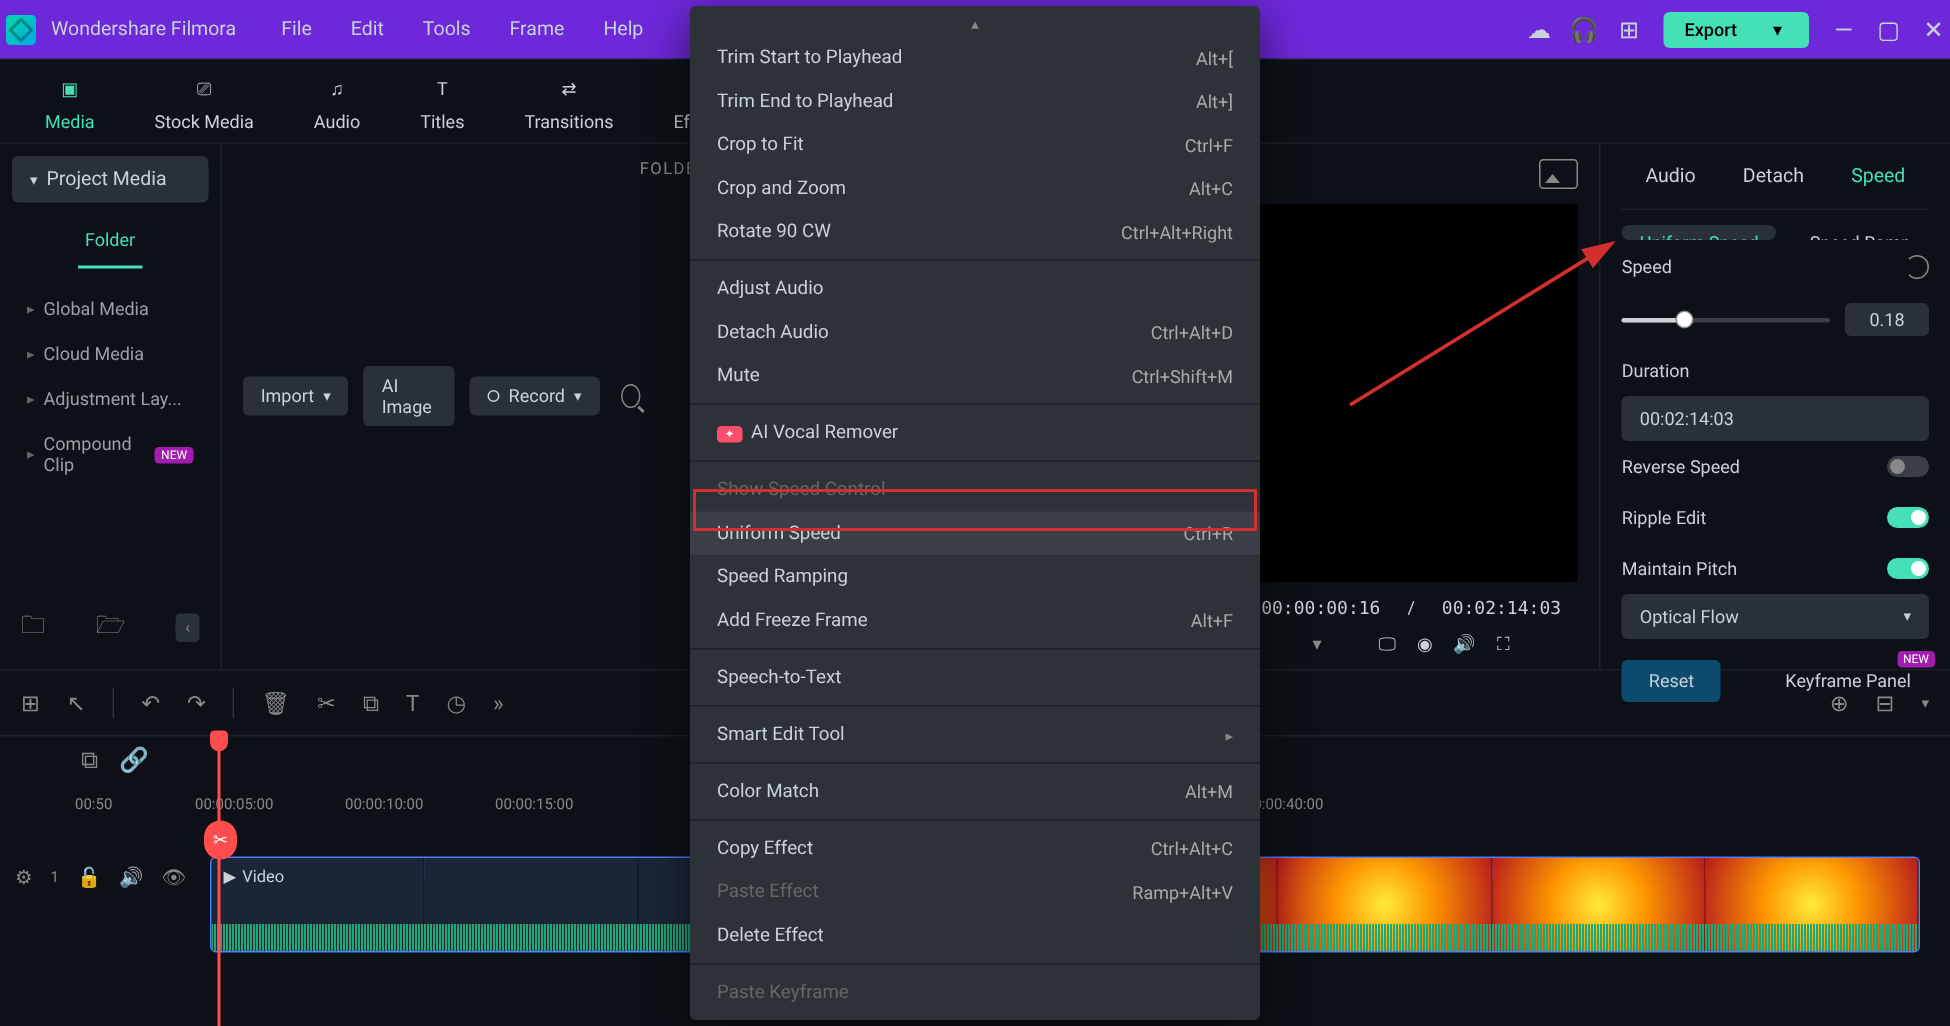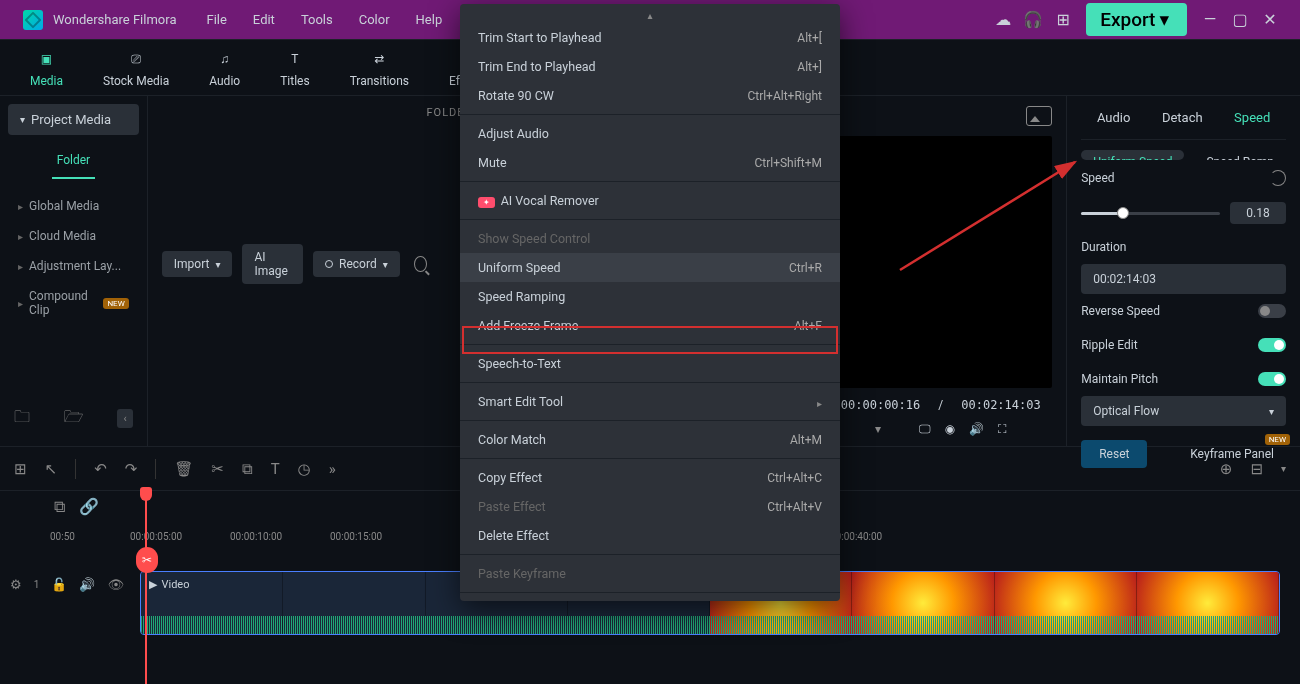"Wondershare Filmora" .titlebar { background: #701a75 -> #6d28d9; padding: 0 23px -> 0 4px }
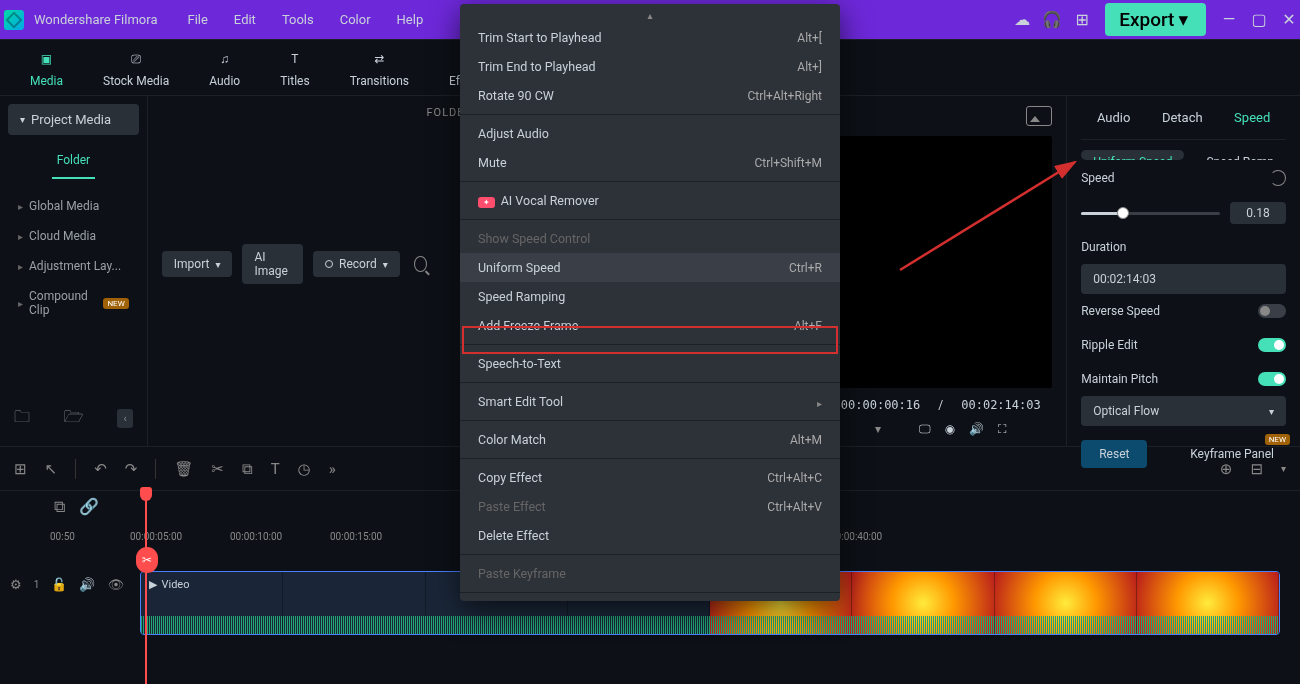"Color" span { text: Color -> Frame }
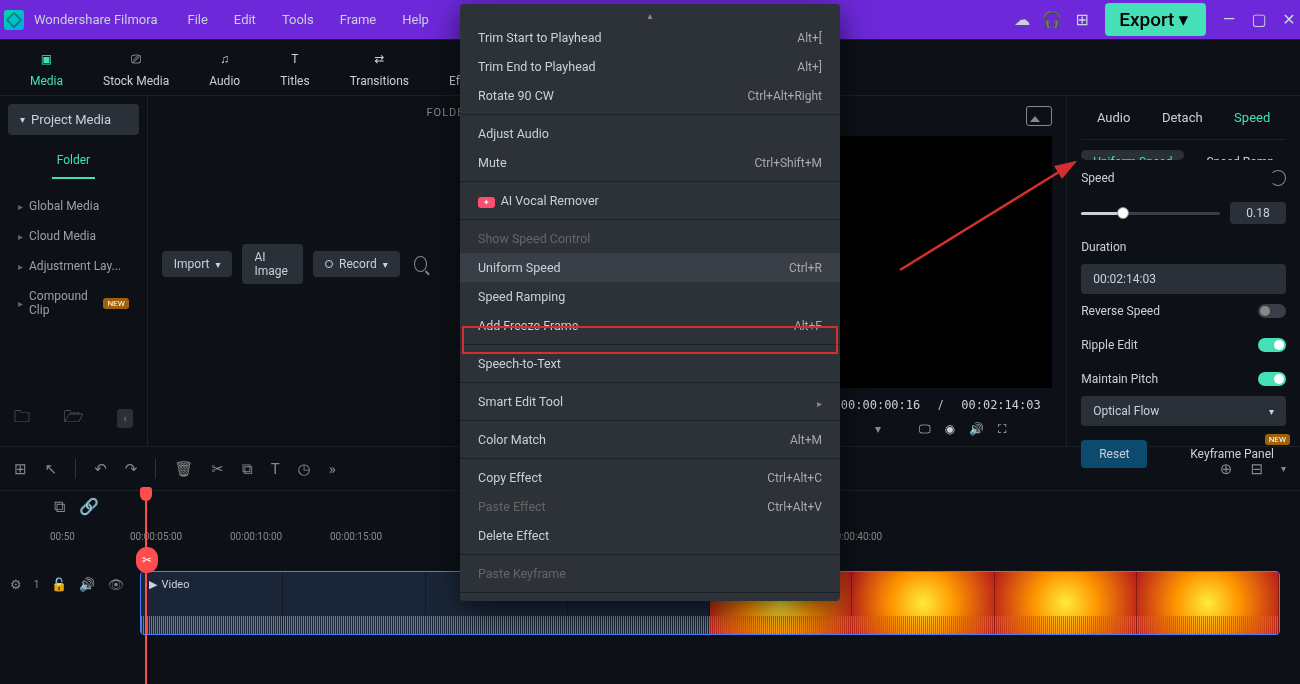"Export" .export-btn { font-size: 19px -> 12px; gap: 4px -> 24px }
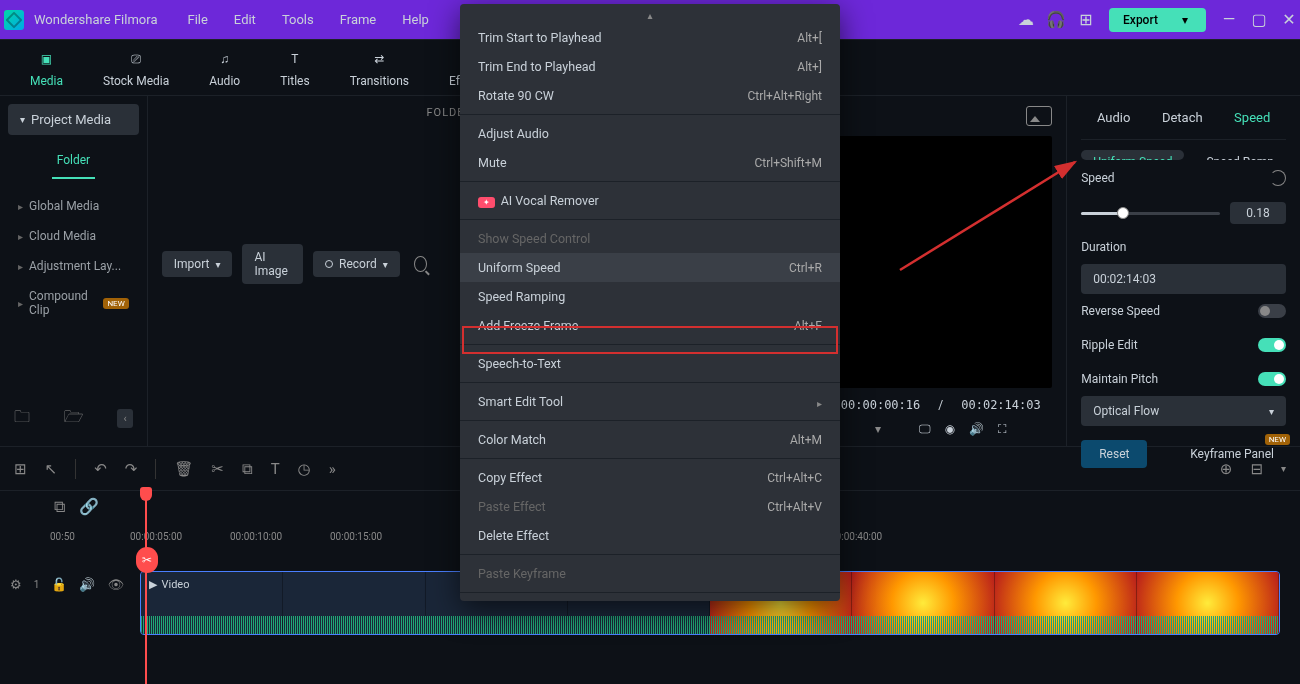"Crop to Fit" div.ctx-item { html: none -> <div> <span>Crop to Fit</span> <span>Ctrl+F</span> </div> }
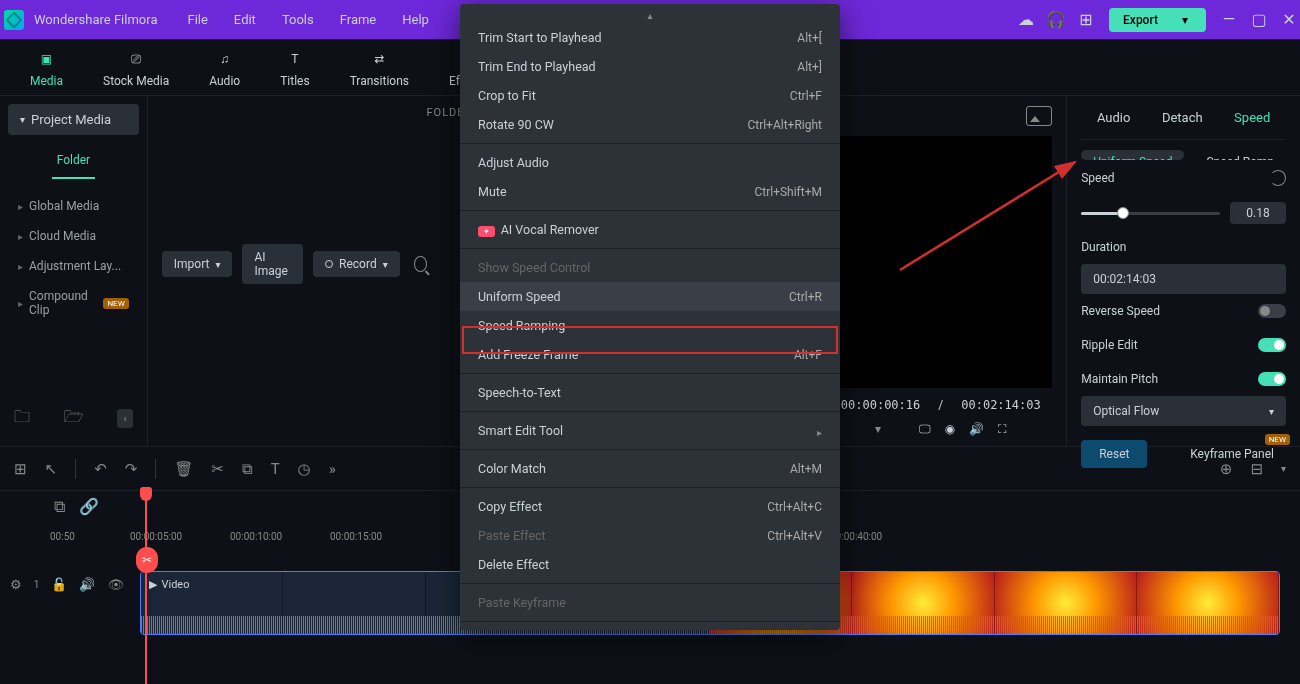"Crop and Zoom" div.ctx-item { html: none -> <div> <span>Crop and Zoom</span> <span>Alt+C</span> </div> }
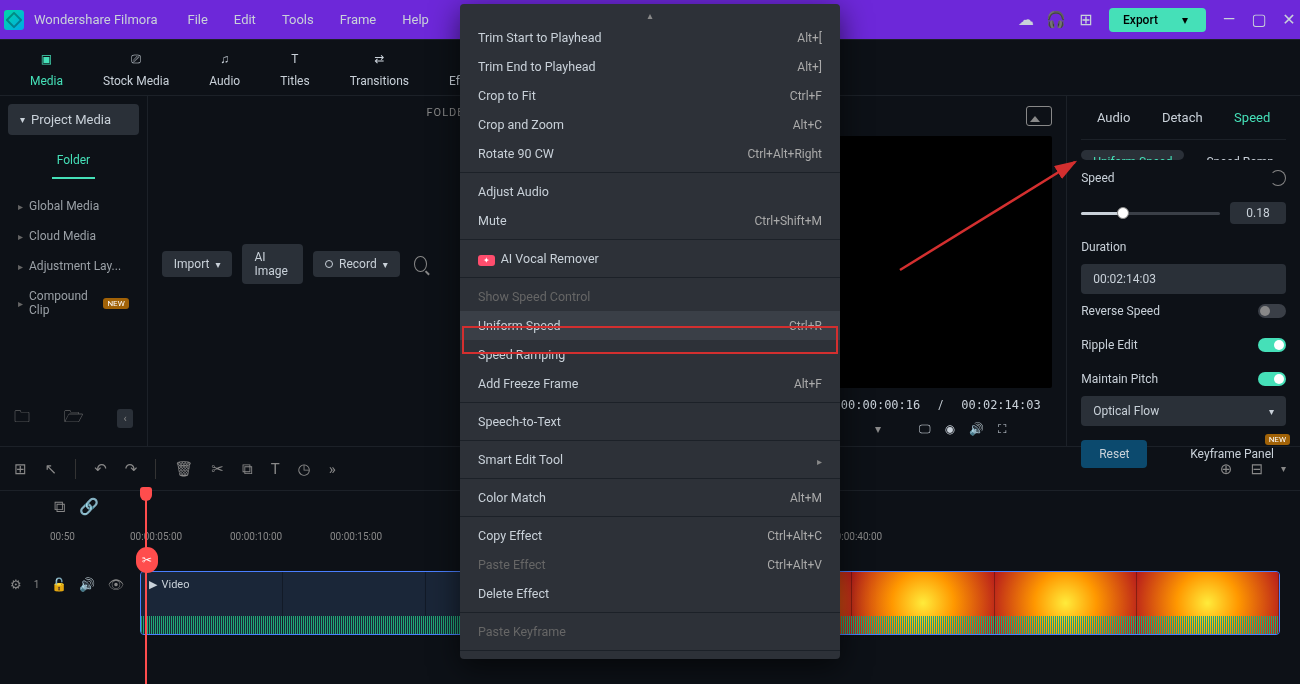"Detach Audio" div.ctx-item { html: none -> <div> <span>Detach Audio</span> <span>Ctrl+Alt+D</span> </div> }
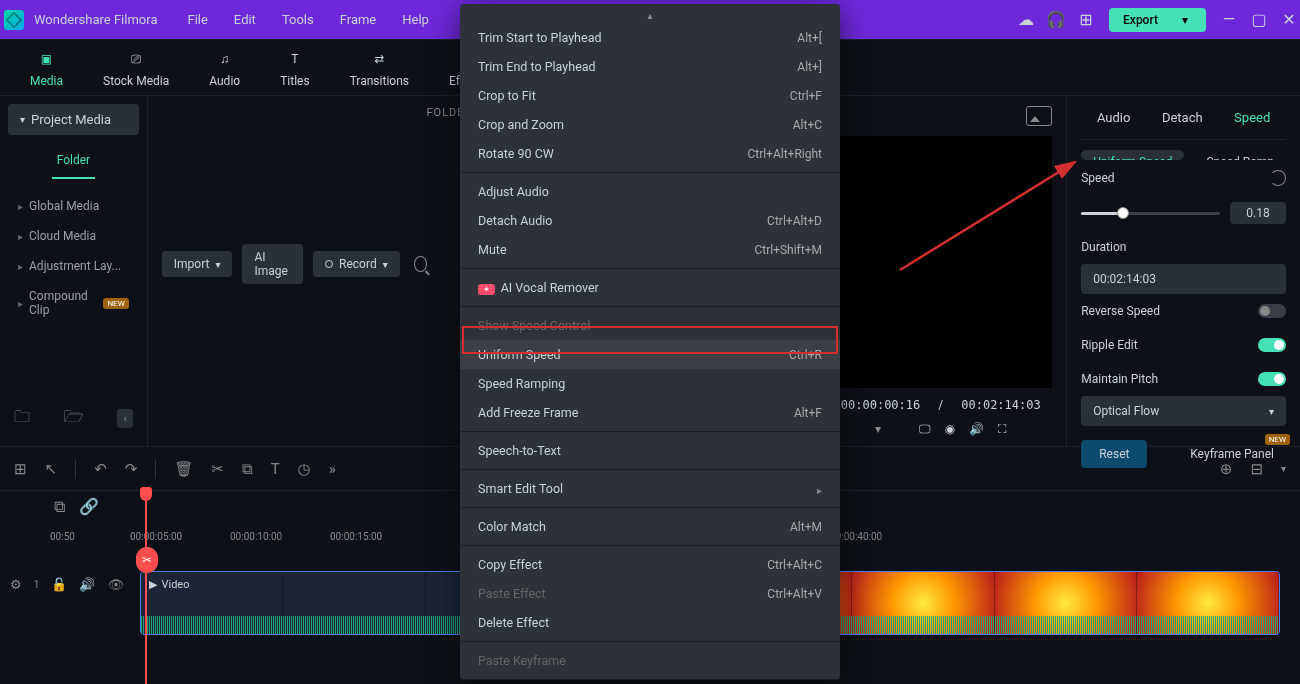"NEW" .new-badge { background: #a16207 -> #a21caf }
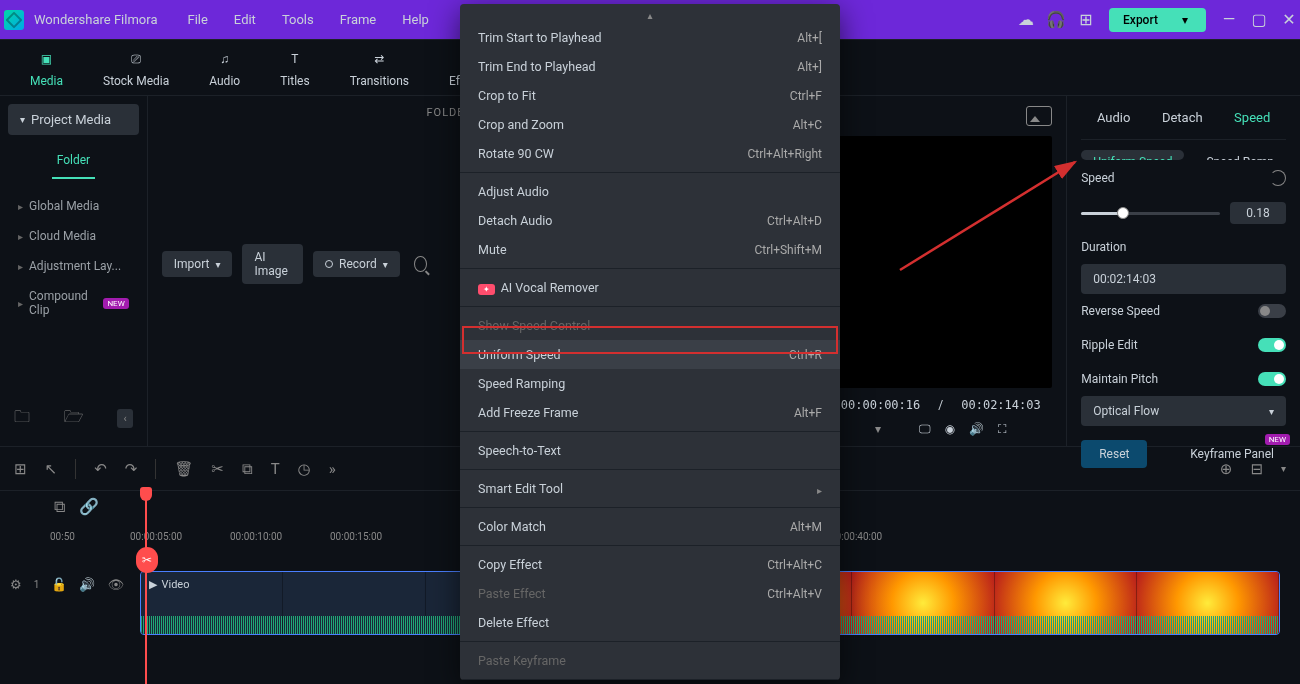"Ctrl+Alt+V" span.ctx-shortcut { text: Ctrl+Alt+V -> Ramp+Alt+V }
